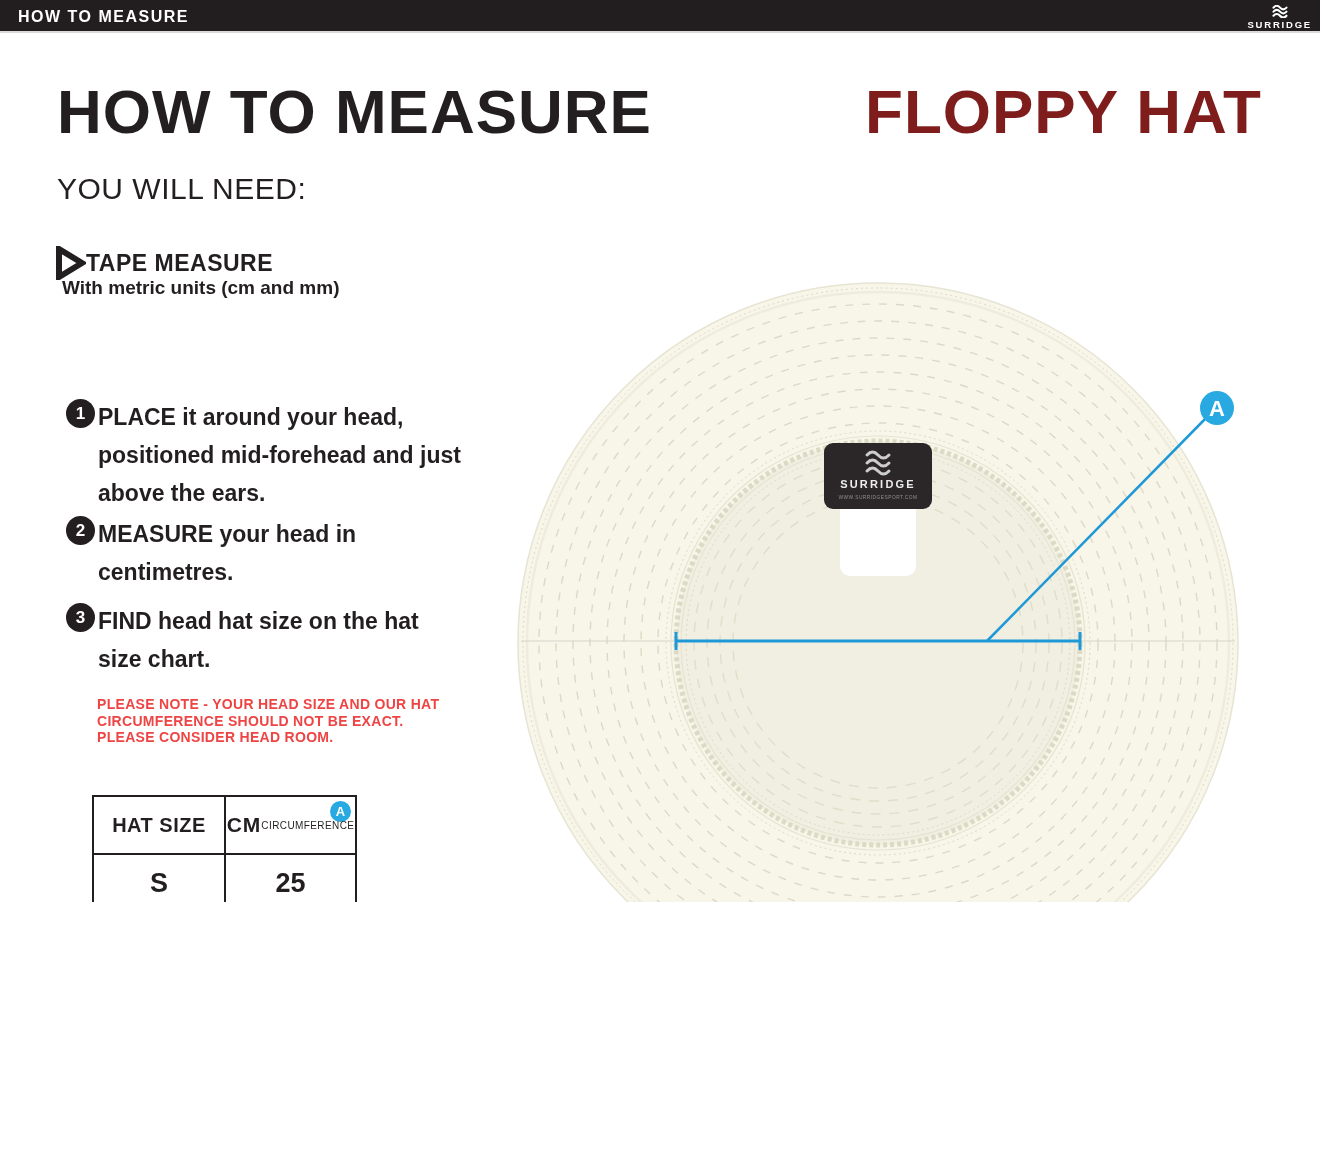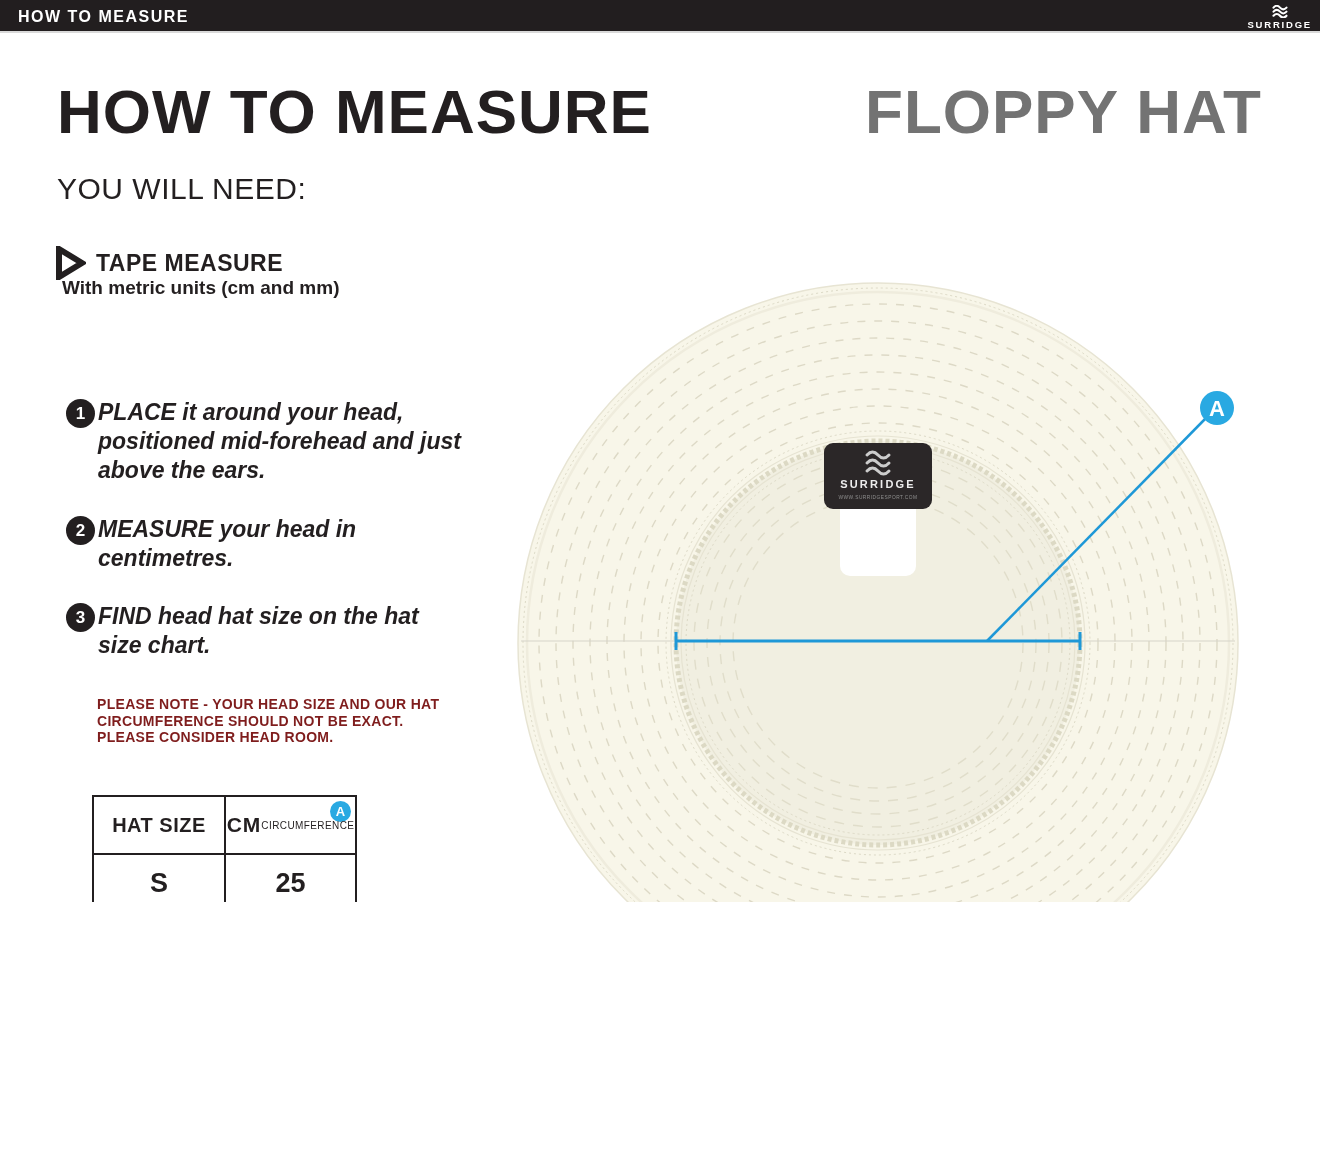"FLOPPY HAT" .product-title { color: #737373 -> #7f1d1d }
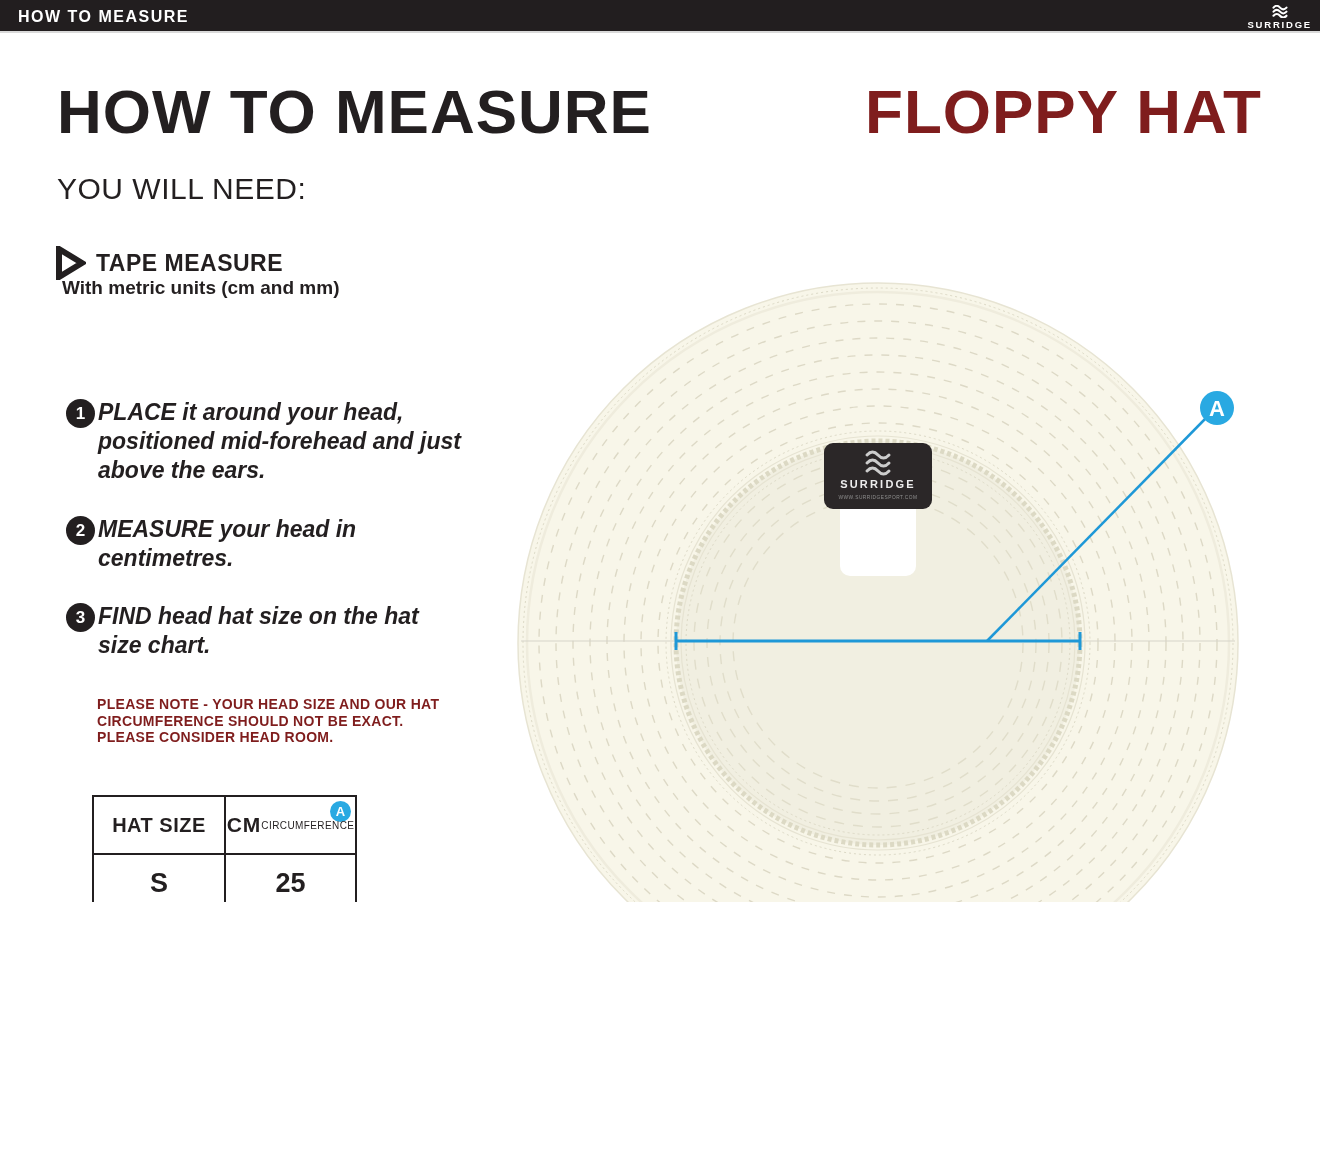"TAPE MEASURE" .tool-label { margin-left: 10px -> none }
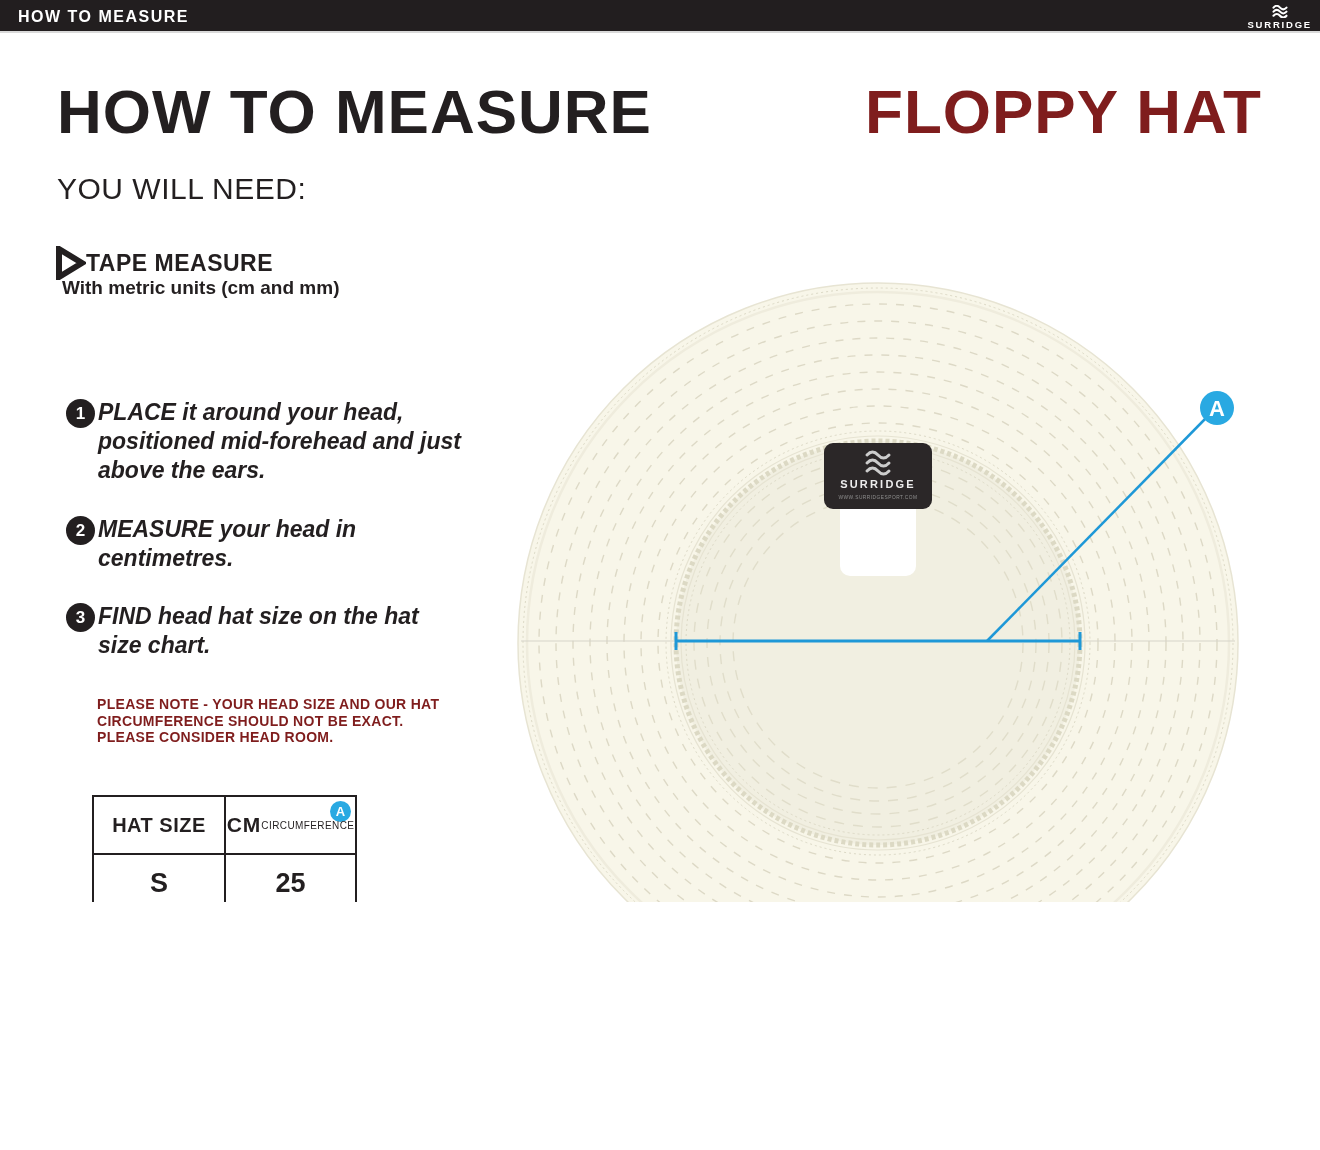"PLACE it around your head," .step-text { font-style: italic -> none; line-height: 29px -> 38px }
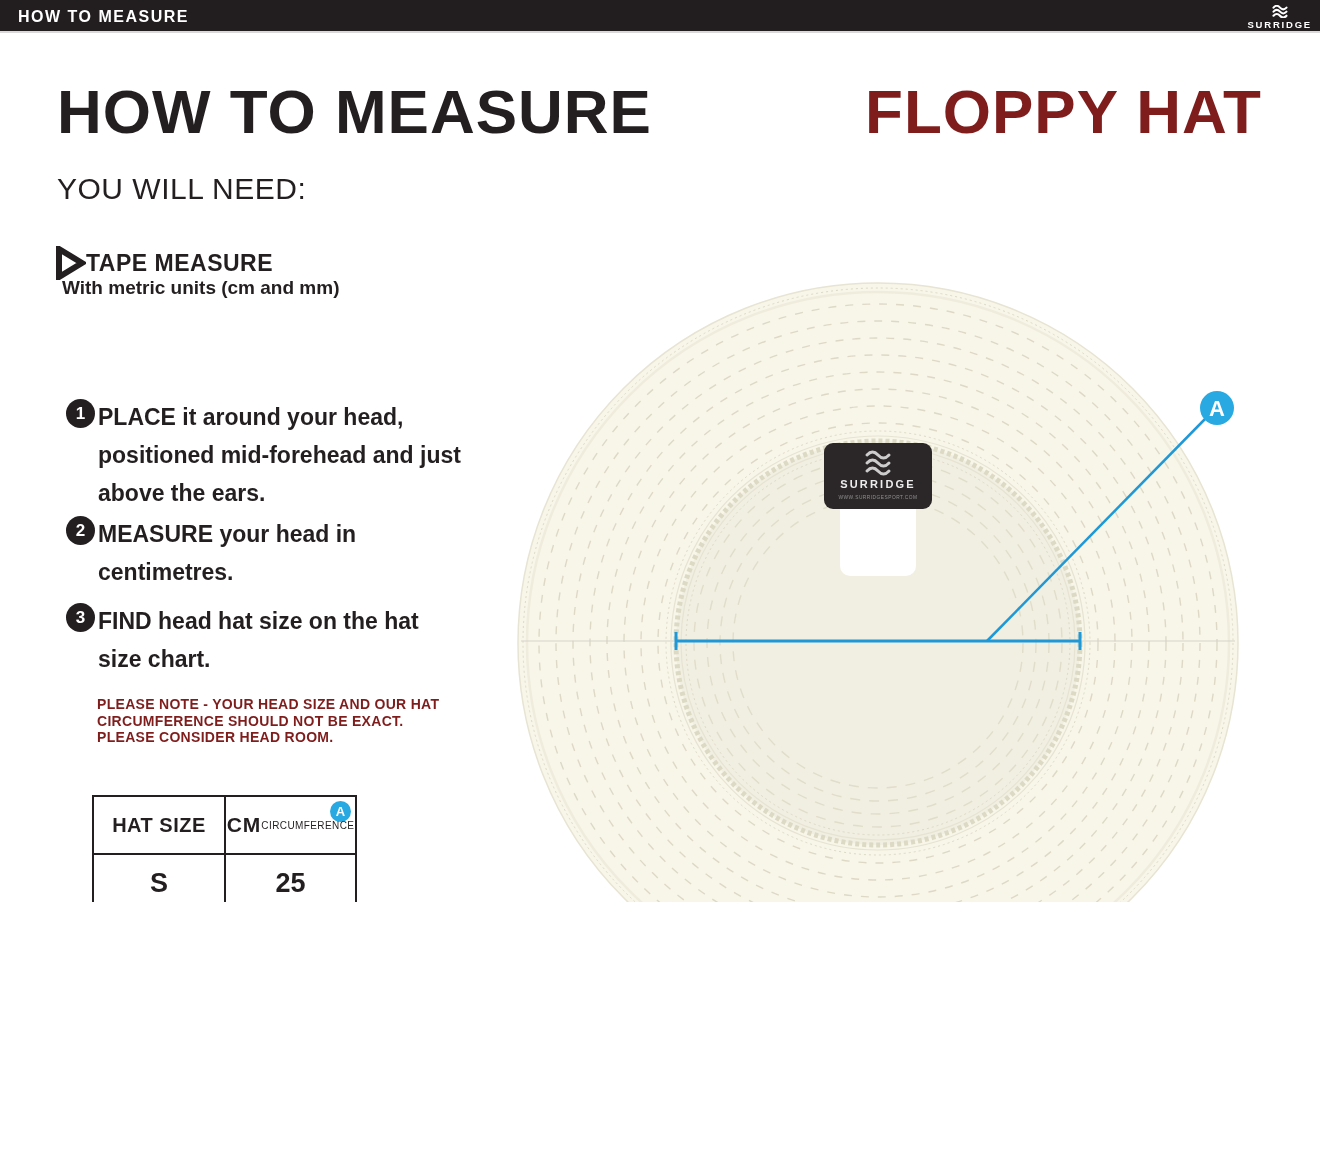"PLEASE NOTE - YOUR HEAD" .note { color: #7f1d1d -> #ef4444 }
